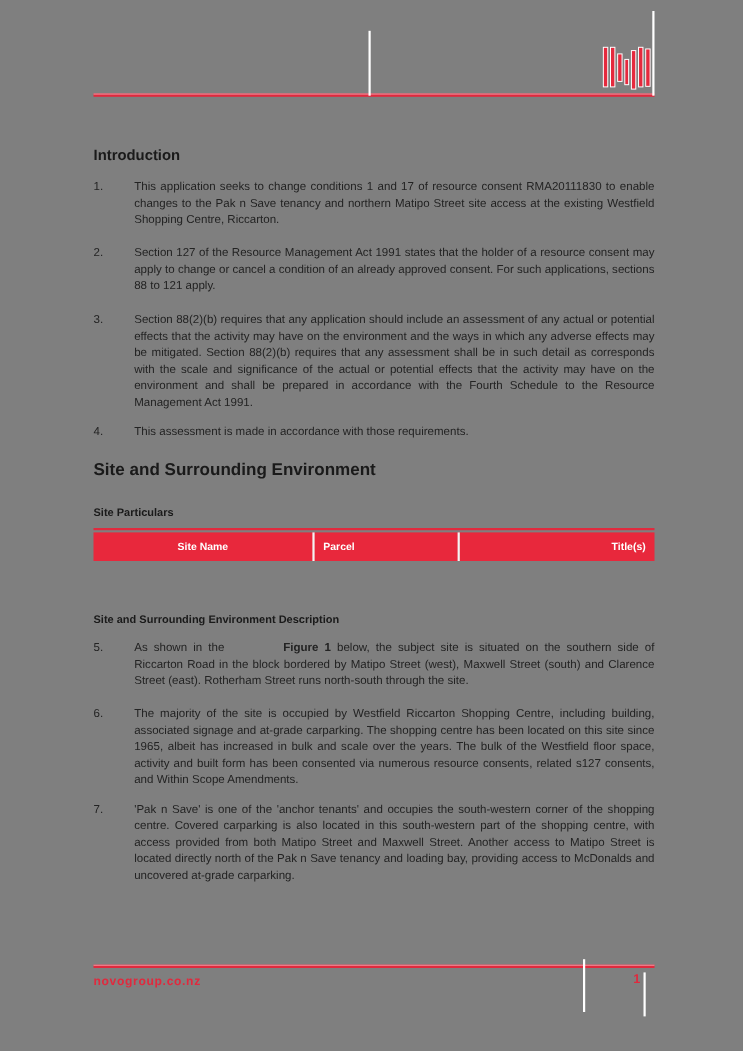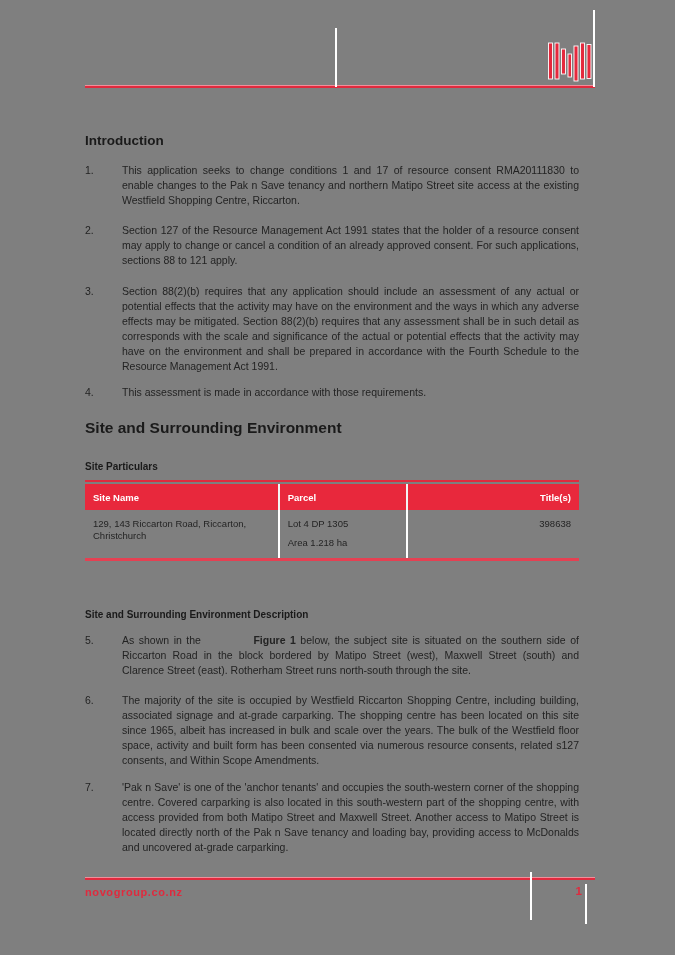"Introduction" .content { right: 96px -> 80px }
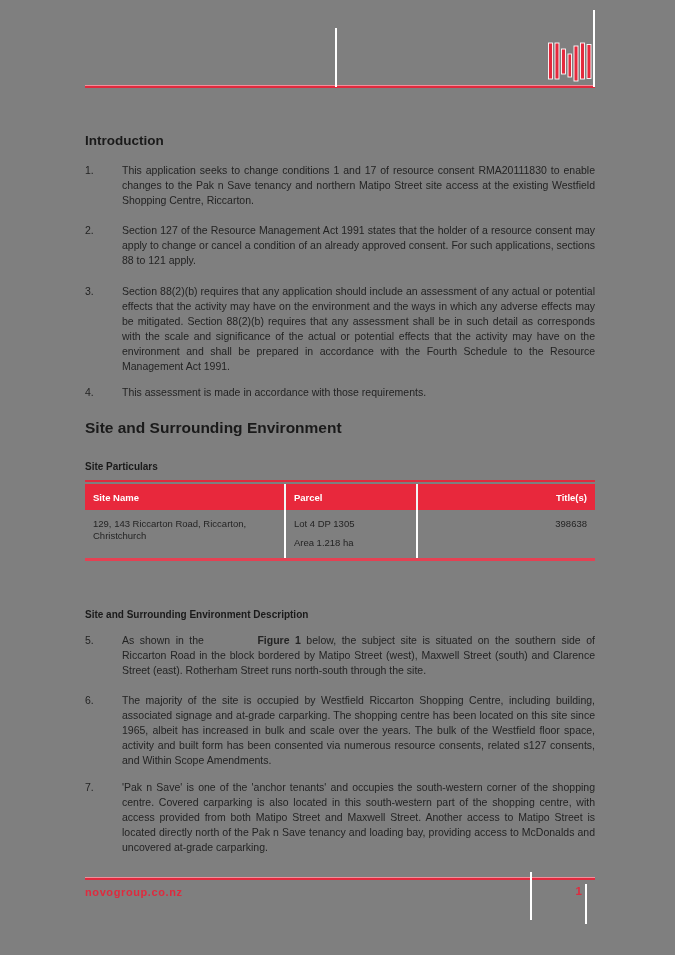"Site Name" .c1 { text-align: none -> center }
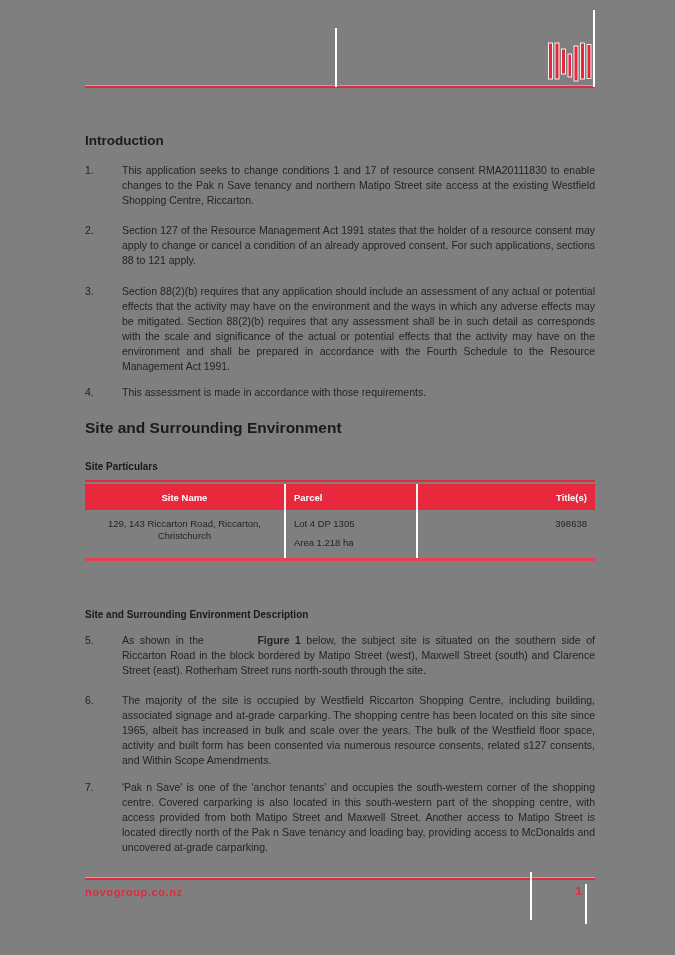"129, 143 Riccarton Road, Riccarton," div.t-row { html: <div> <div>129, 143 Riccarton Road, Riccarton, Christchurch</div> <div> <div>Lot 4 DP 1305</div> <div>Area 1.218 ha</div> </div> <div>398638</div> </div> -> none }
